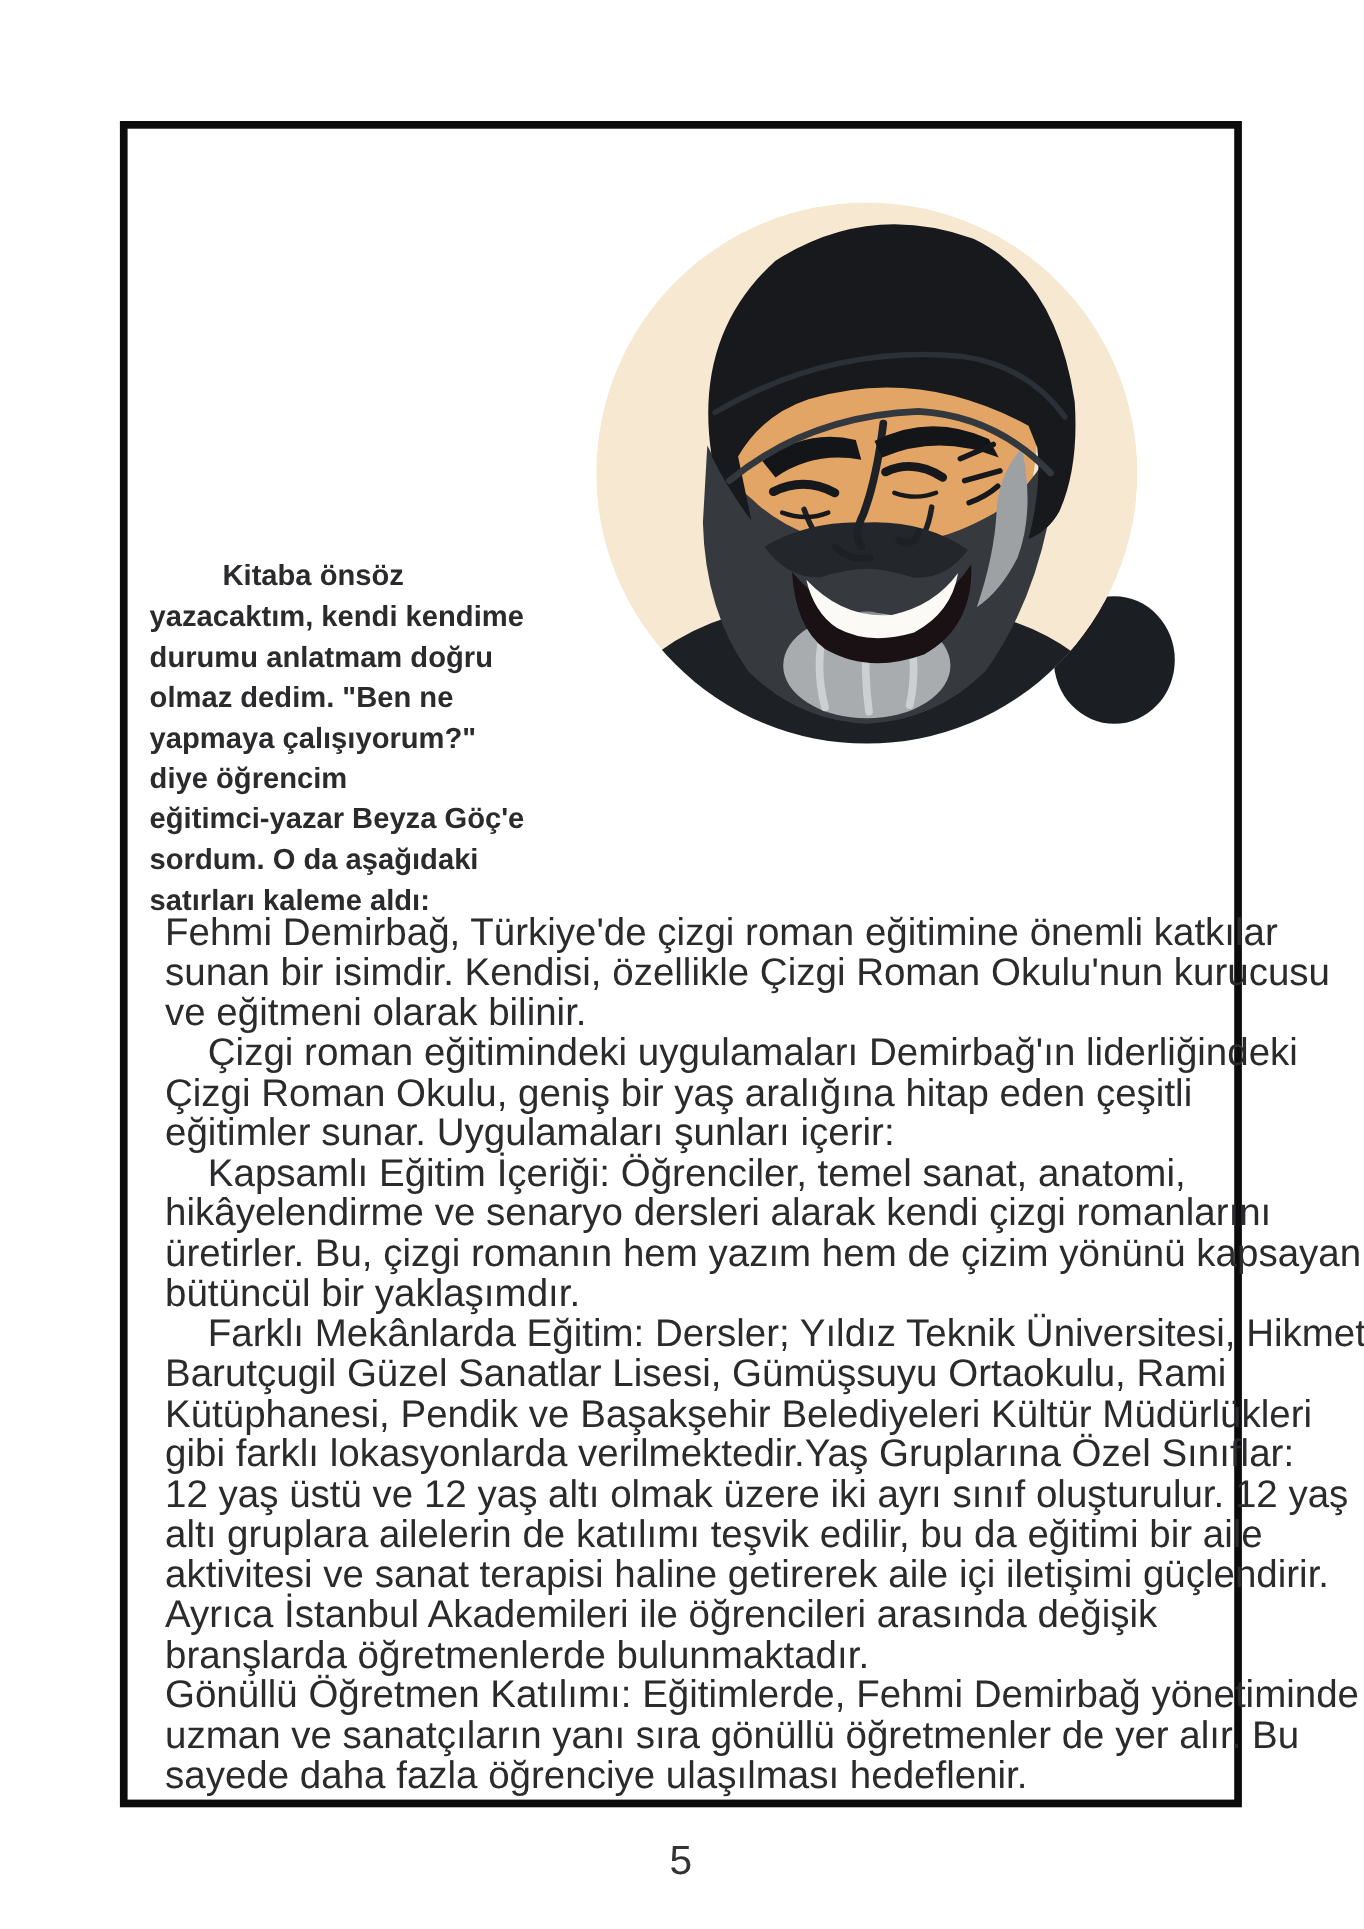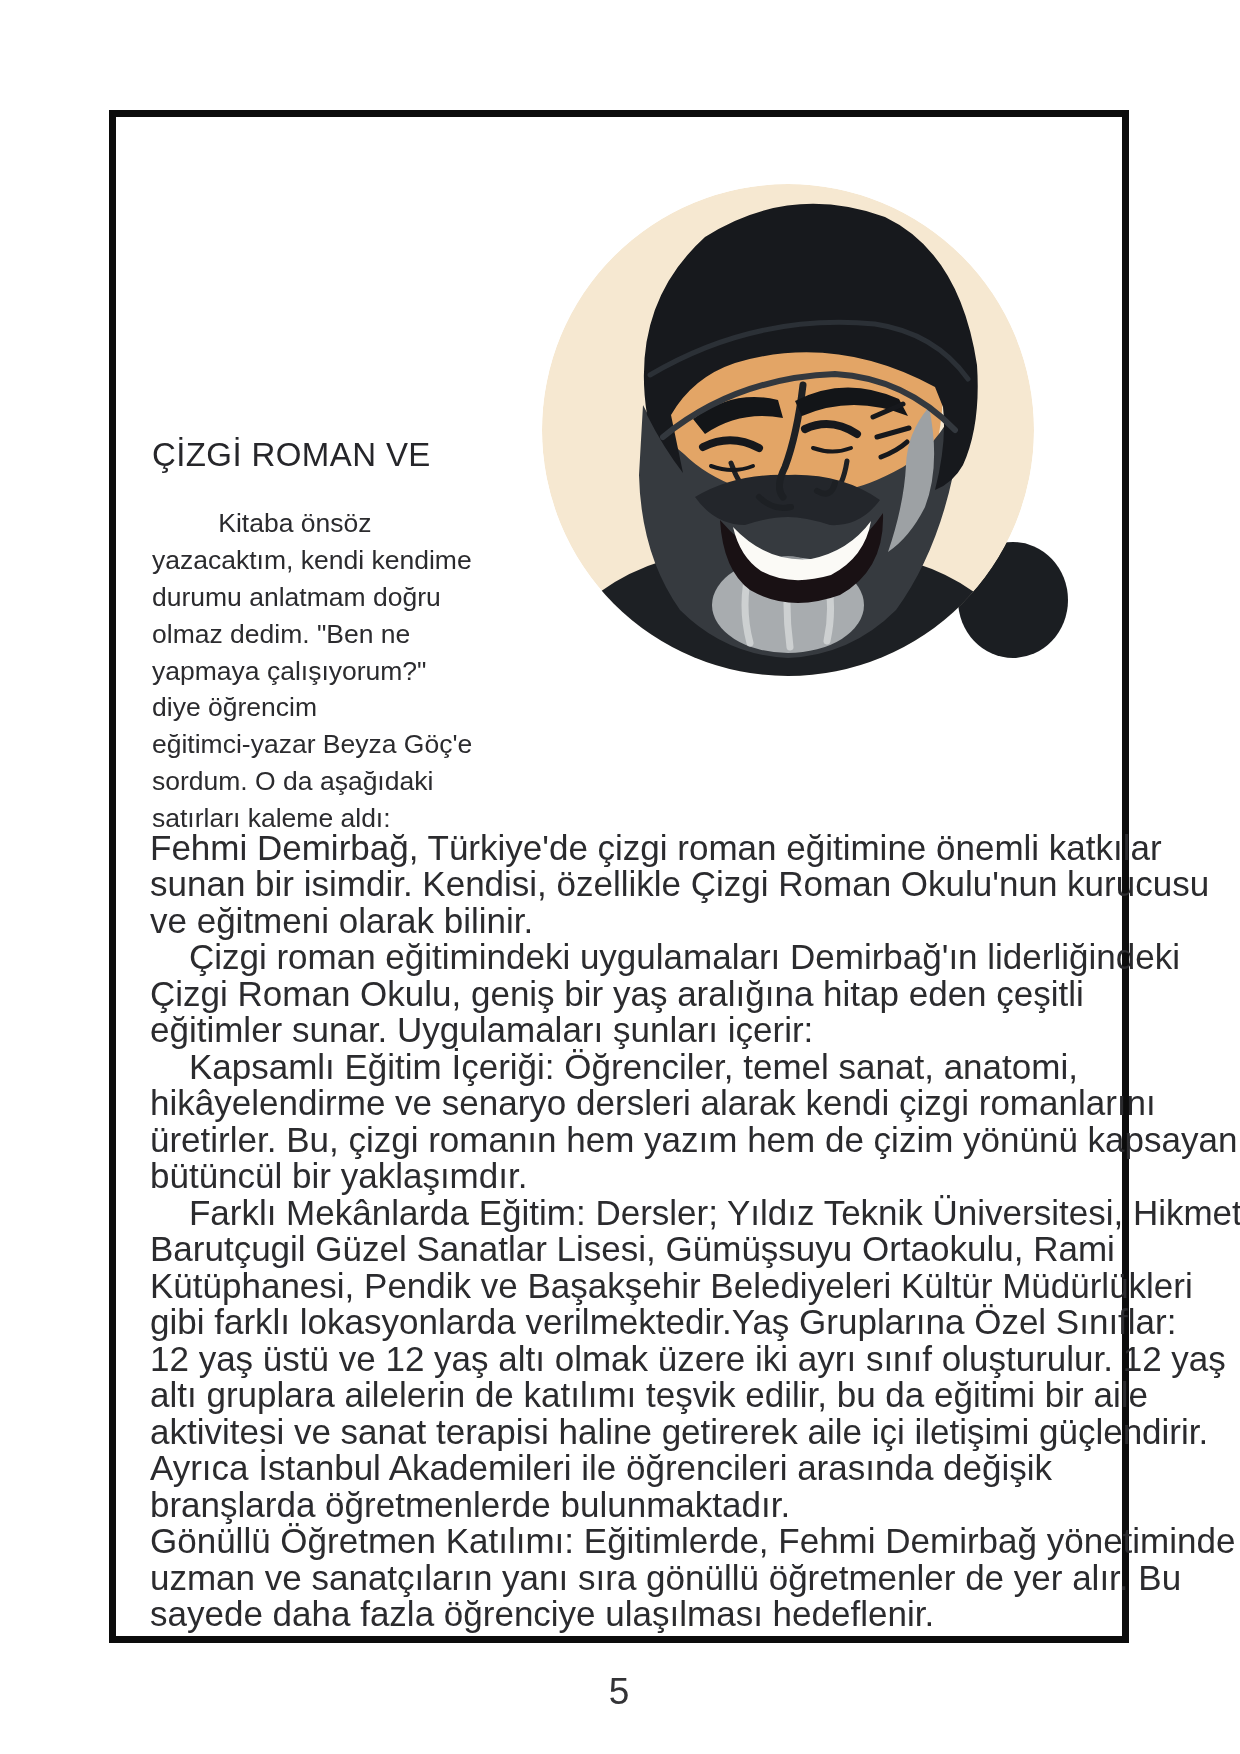"ÇİZGİ ROMAN VE" div.line { html: <div>ÇİZGİ ROMAN VE</div> -> none }
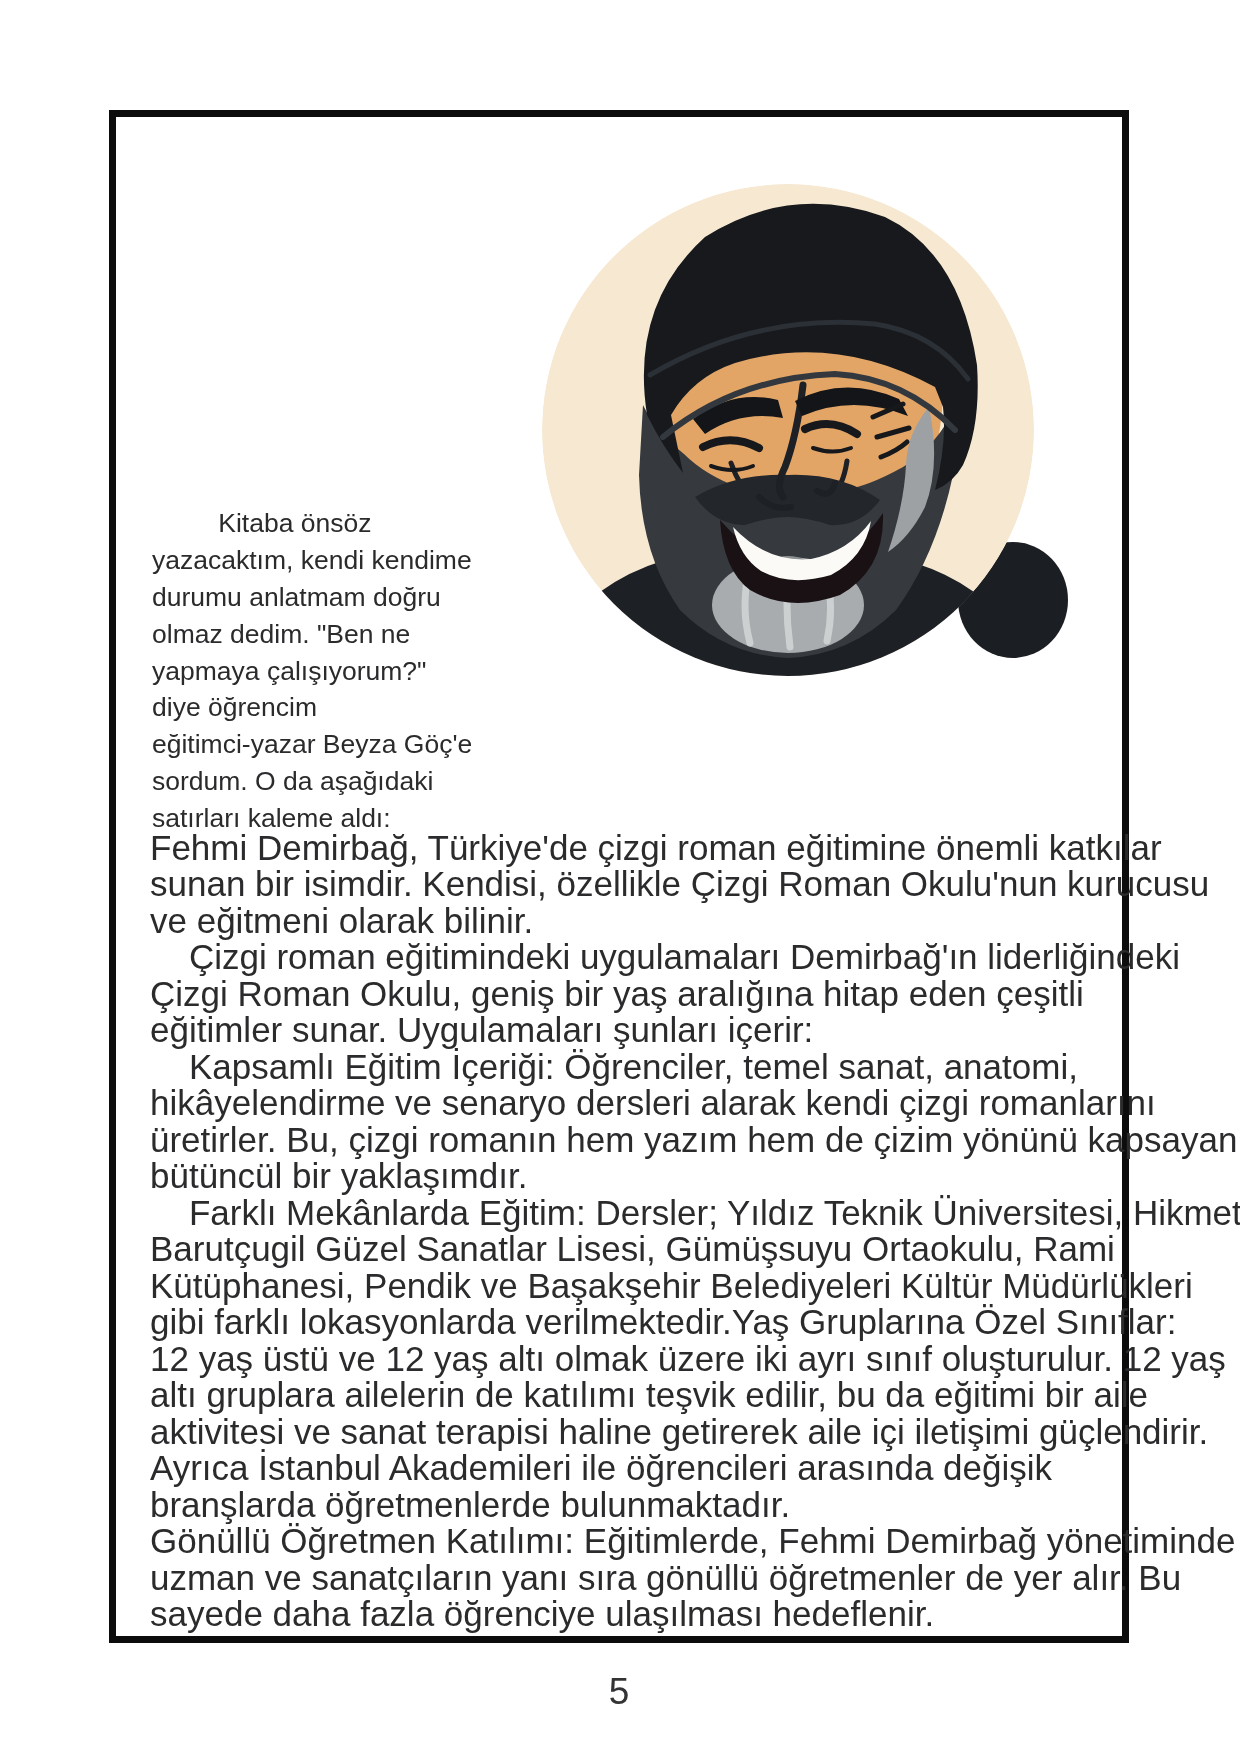"Kitaba önsöz" .intro { font-weight: none -> bold; left: 152px -> 136px }
